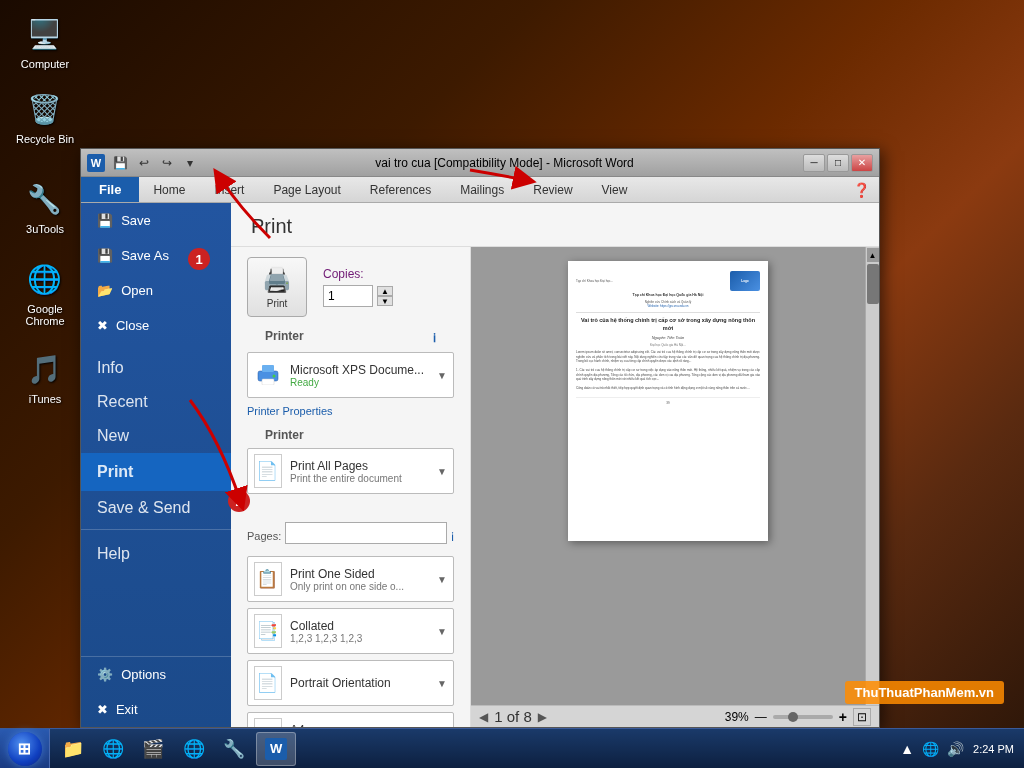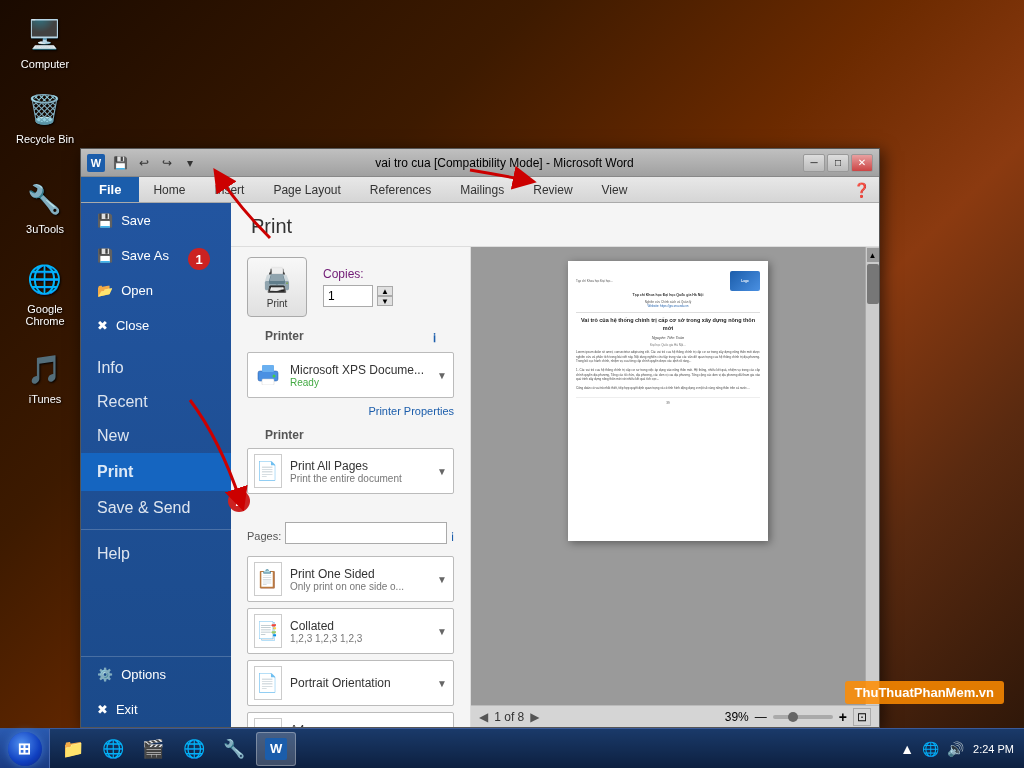"Printer Properties" div { text-align: right -> none }
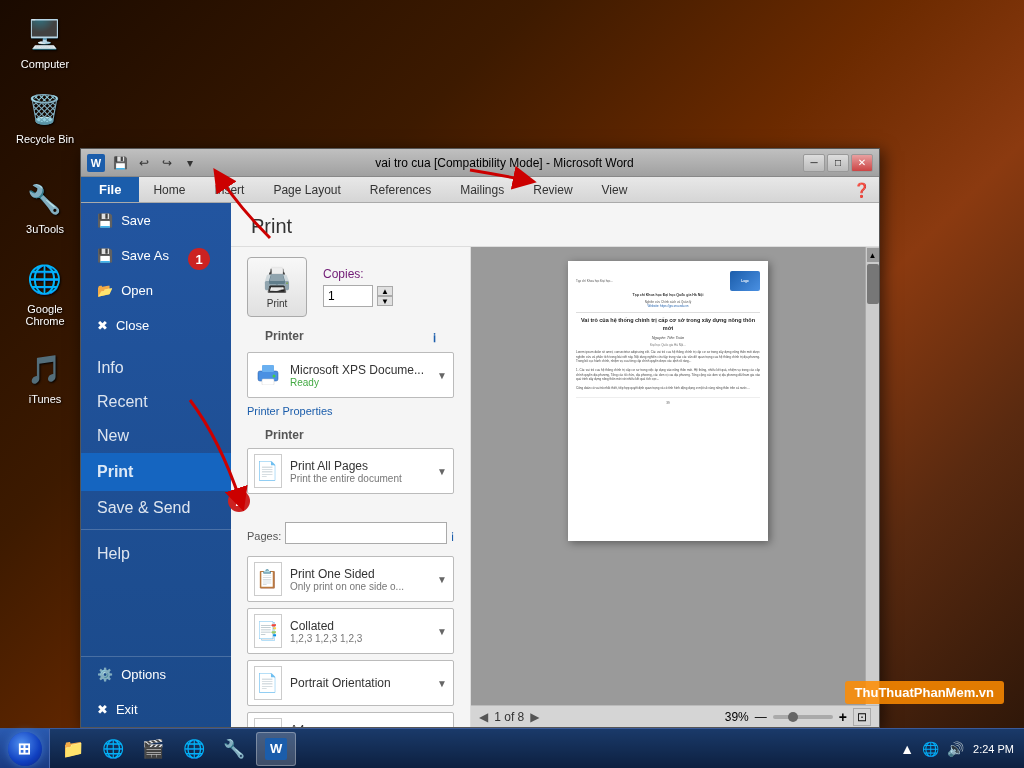"1 of 8" span { font-size: 12px -> 15px }
